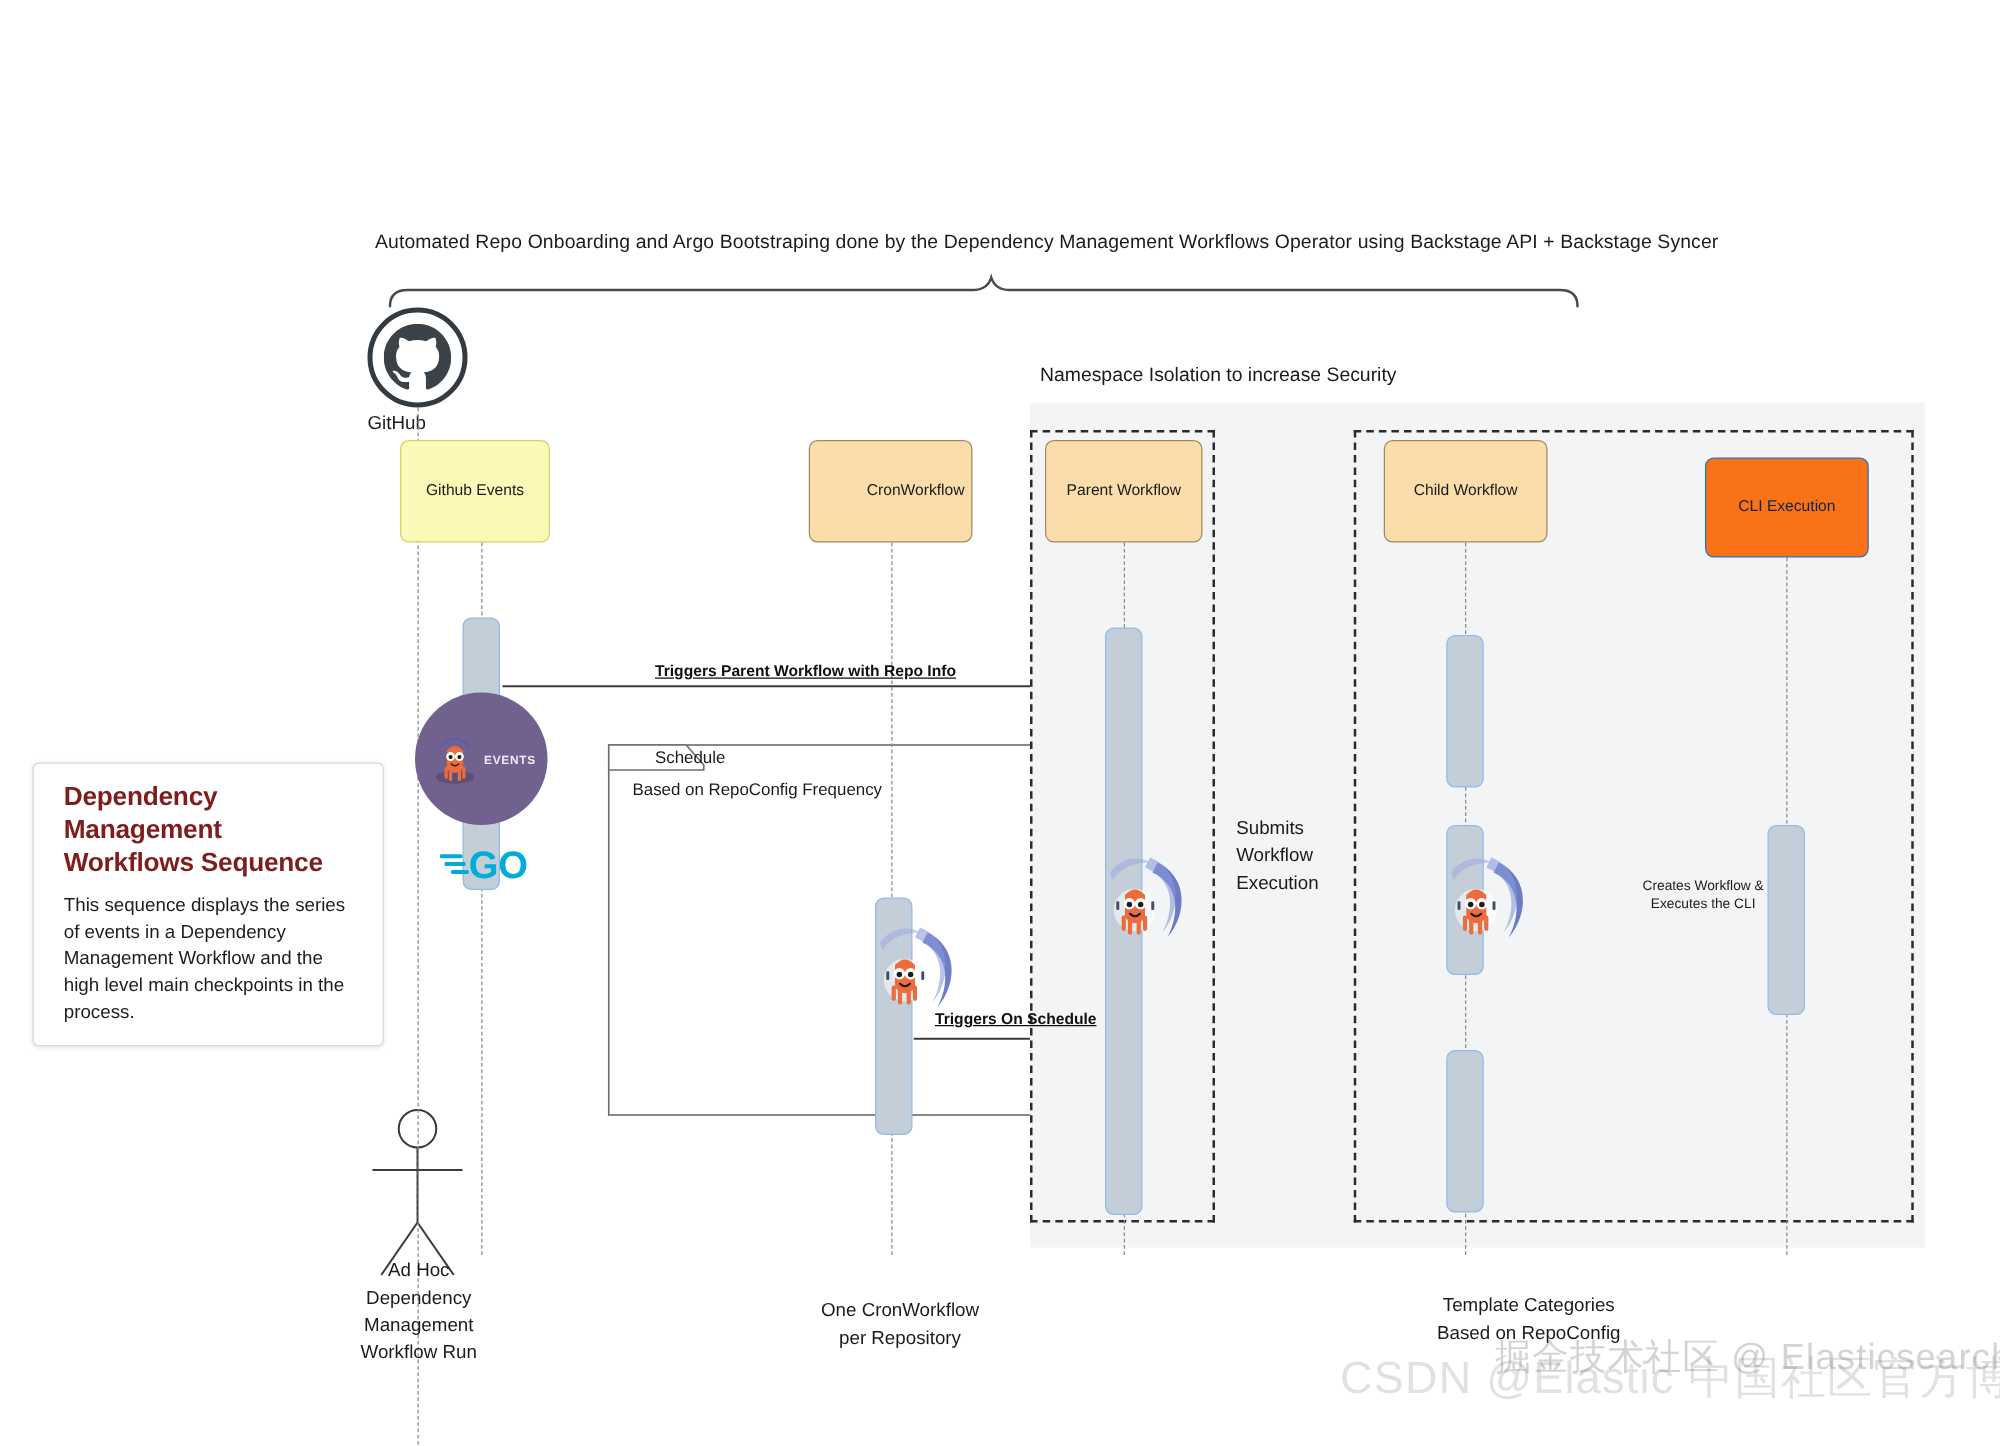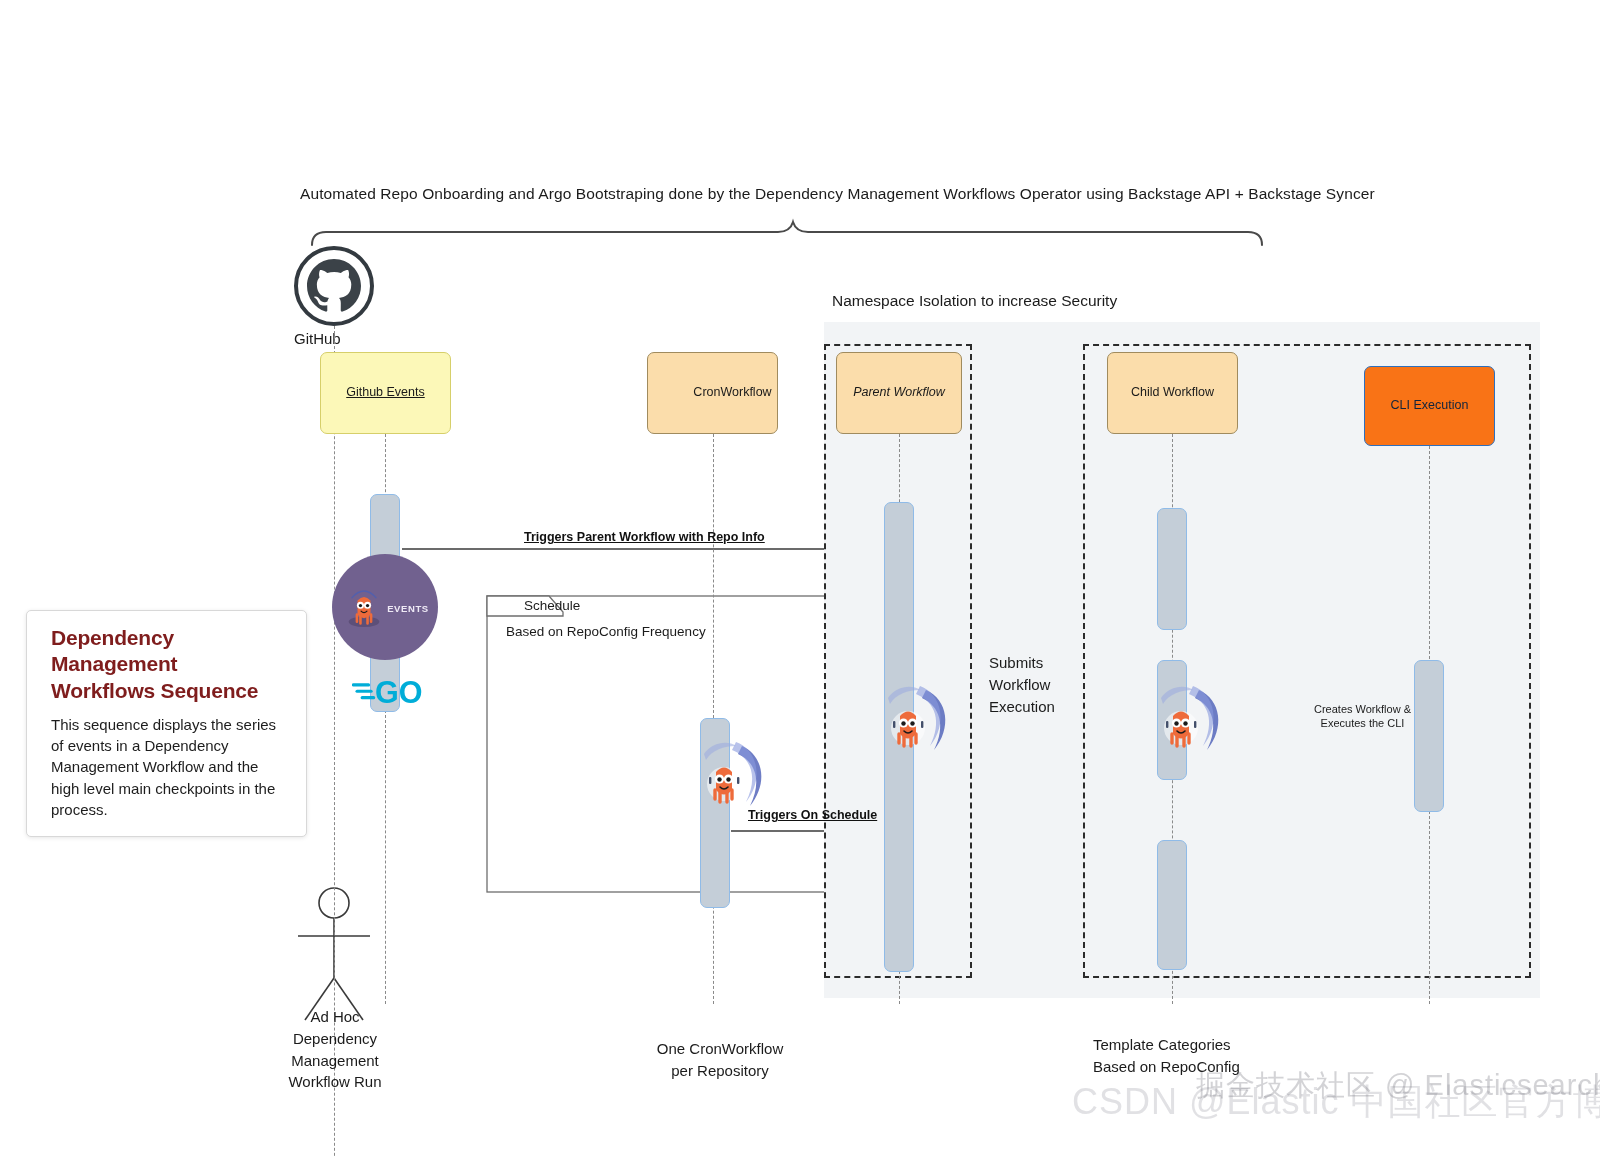"Github Events" div.part-box { text-decoration: underline -> none; width: 131px -> 120px }
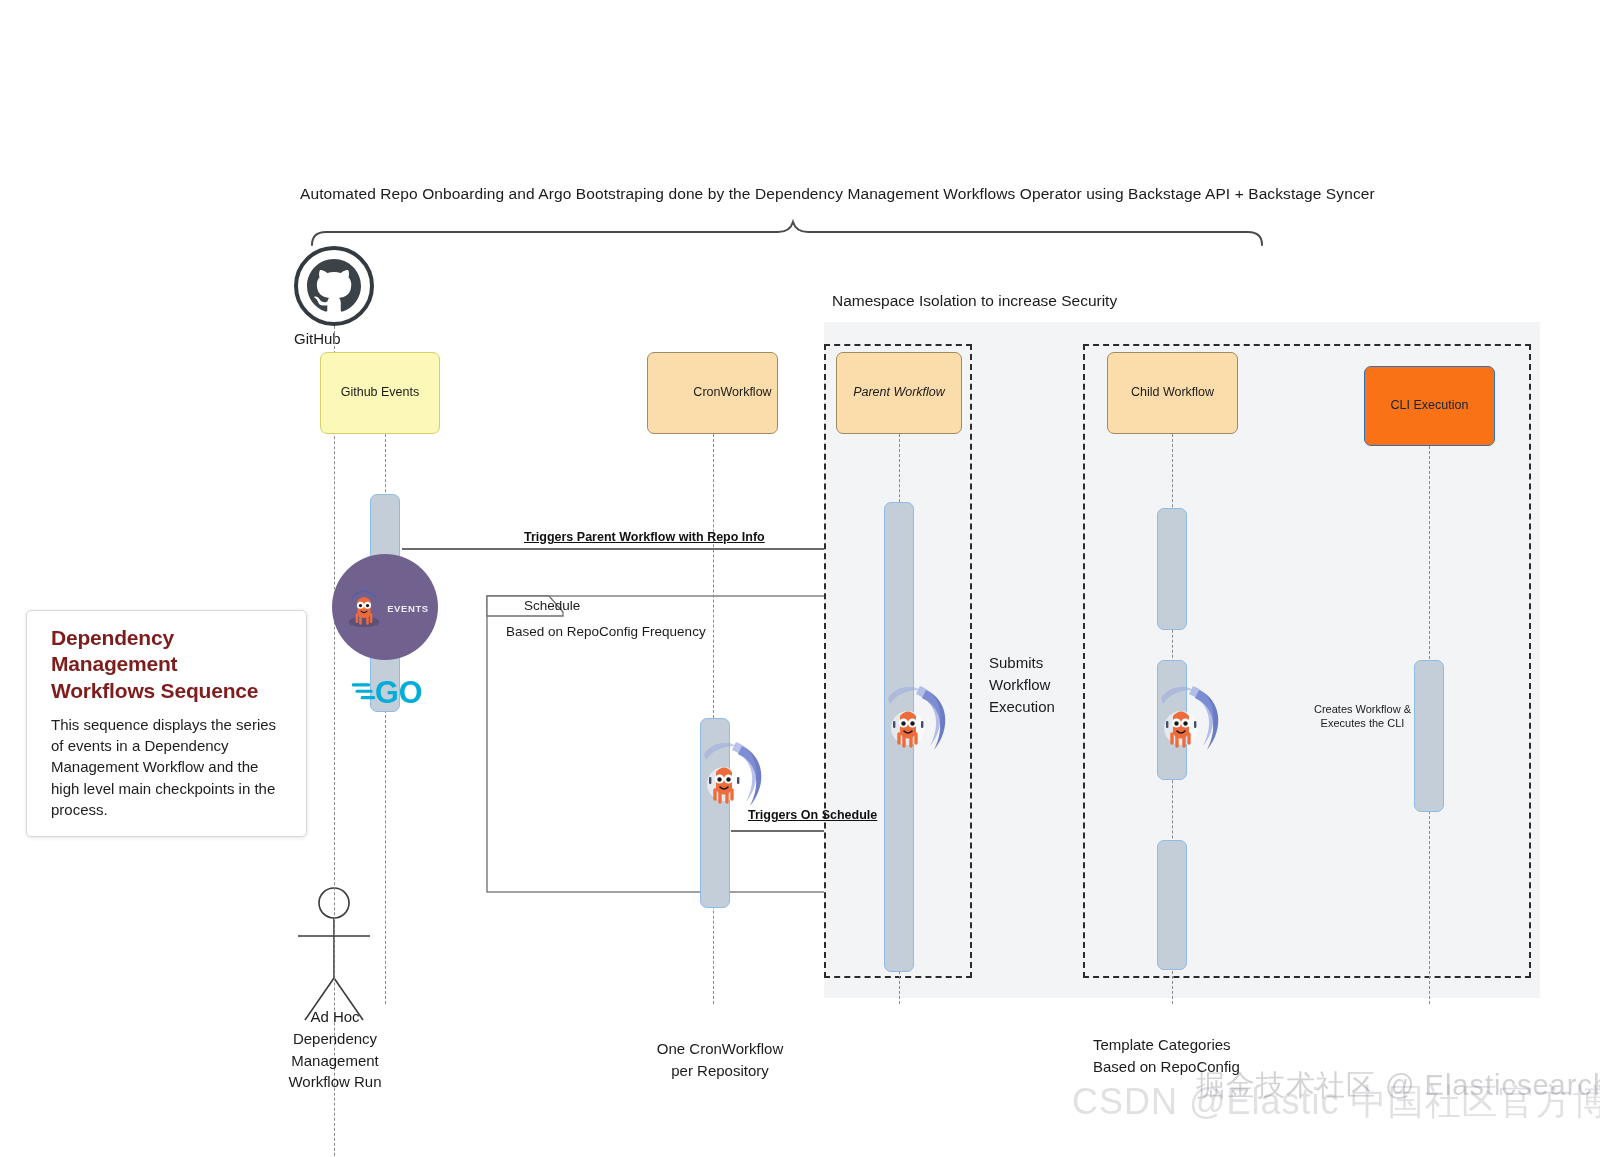"Parent Workflow" div.part-box { font-style: italic -> none }
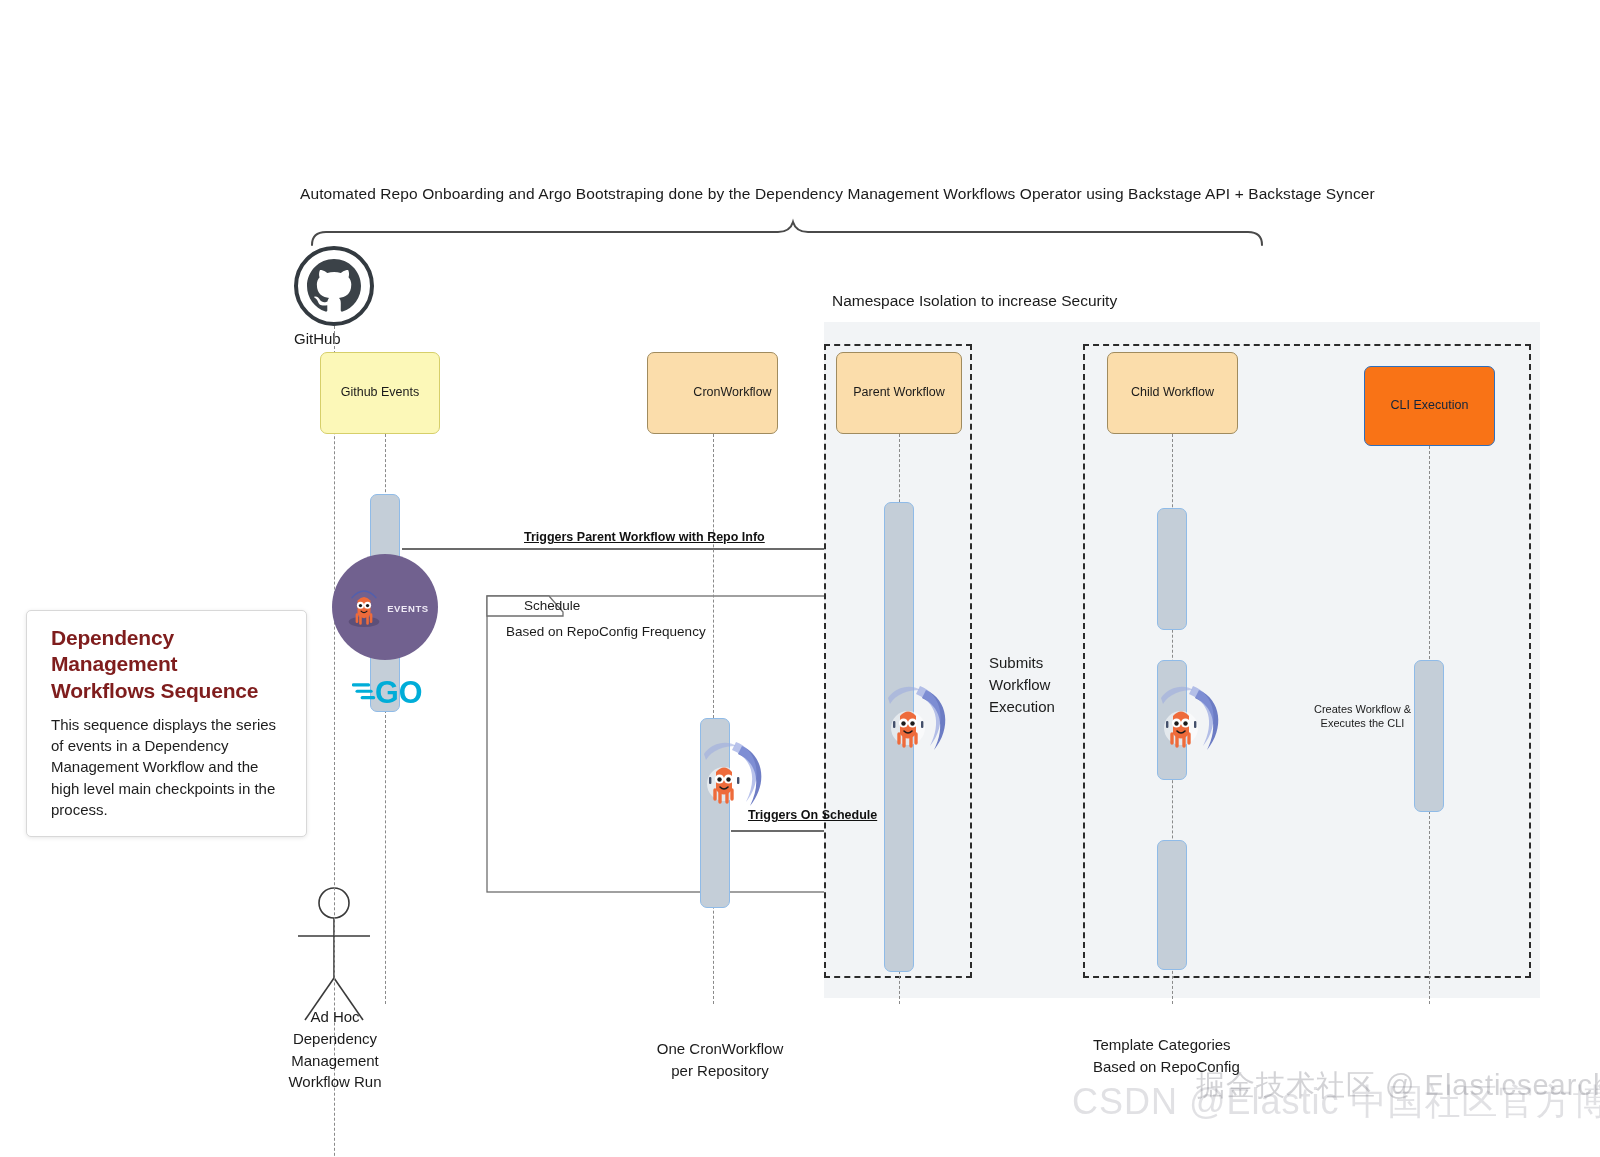"Template Categories" div.plain-label { text-align: none -> center }
